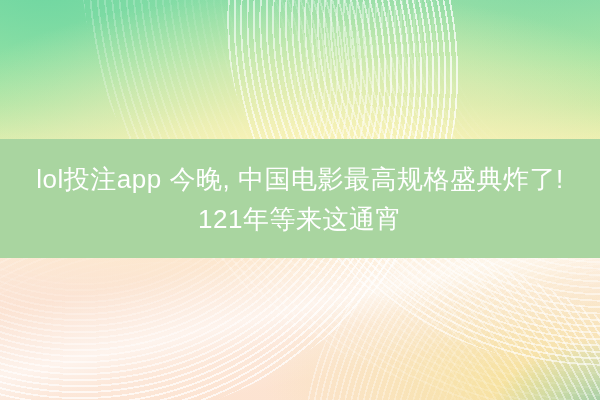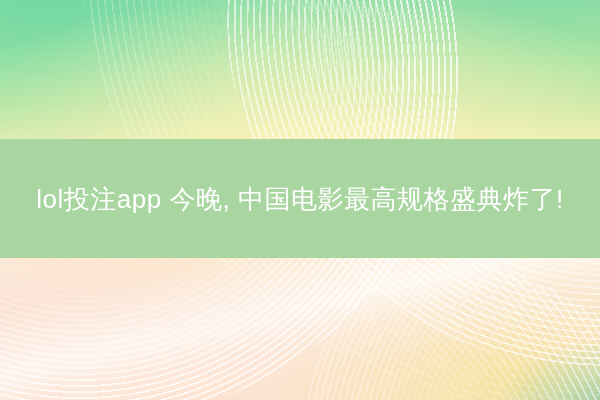"121年等来这通宵" div.title-line { html: none -> <div>121年等来这通宵</div> }
